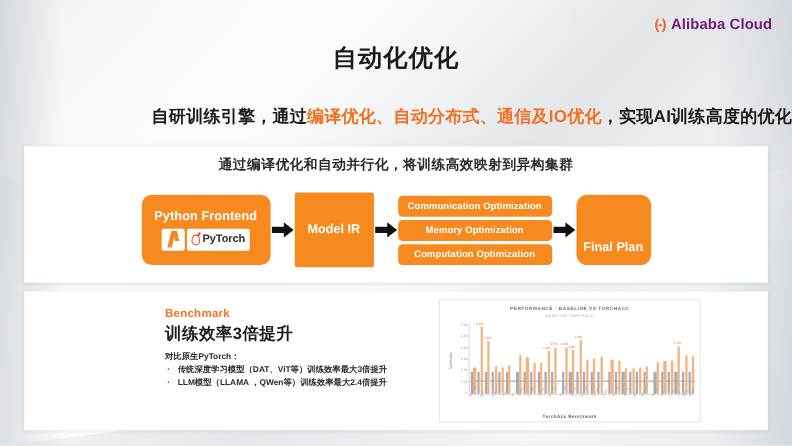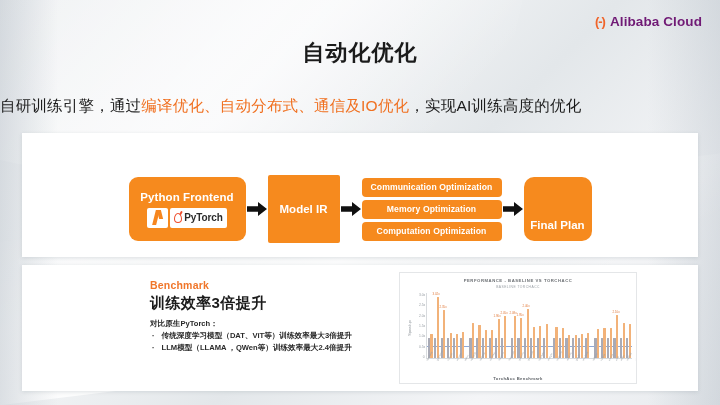"自研训练引擎，通过编译优化、自动分布式、通信及IO优化，实现AI训练高度的优化" .subtitle { font-weight: 400 -> 700; text-align: left -> right }
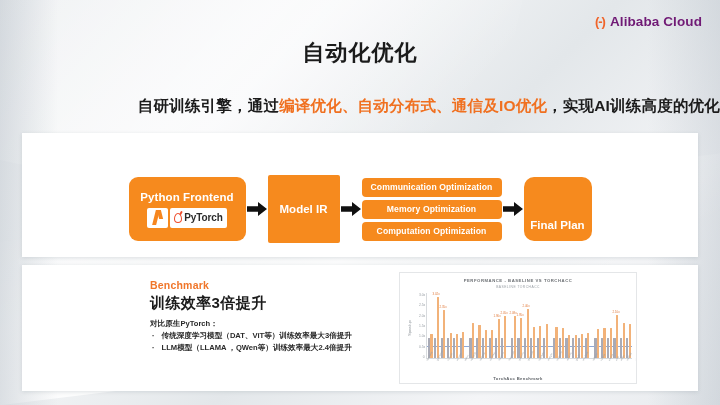"通过编译优化和自动并行化，将训练高效映射到异构集群" div.diagram-title { html: none -> <div>通过编译优化和自动并行化，将训练高效映射到异构集群</div> }
